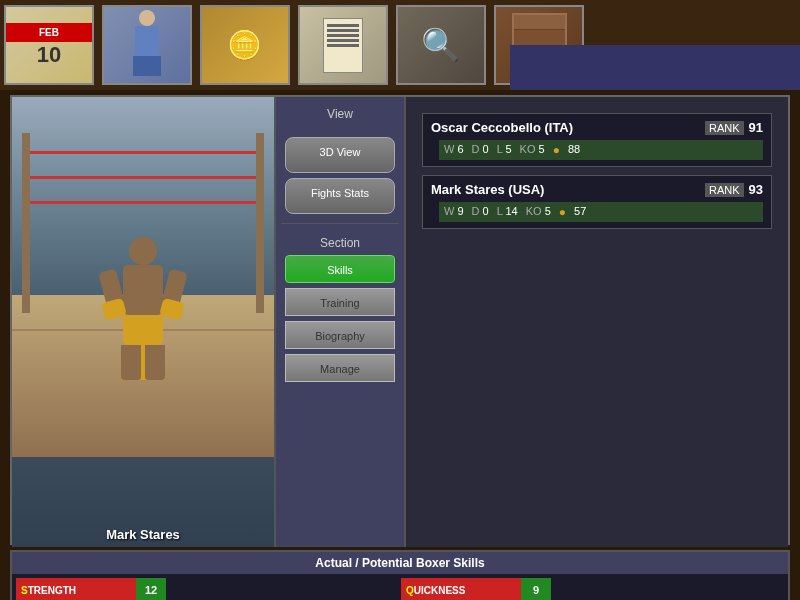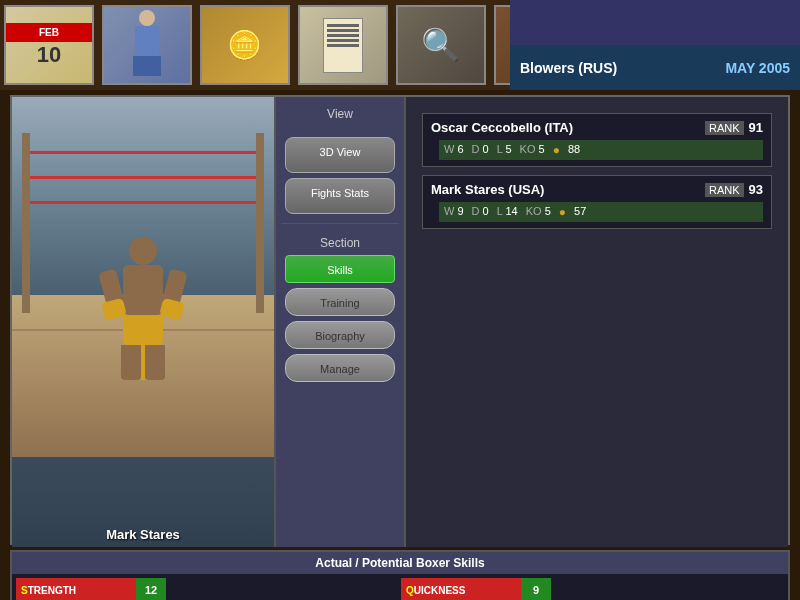"Blowers (RUS)" div.nav-bottom-right { html: <div> <span>Blowers (RUS)</span> <span>MAY 2005</span> </div> -> none }
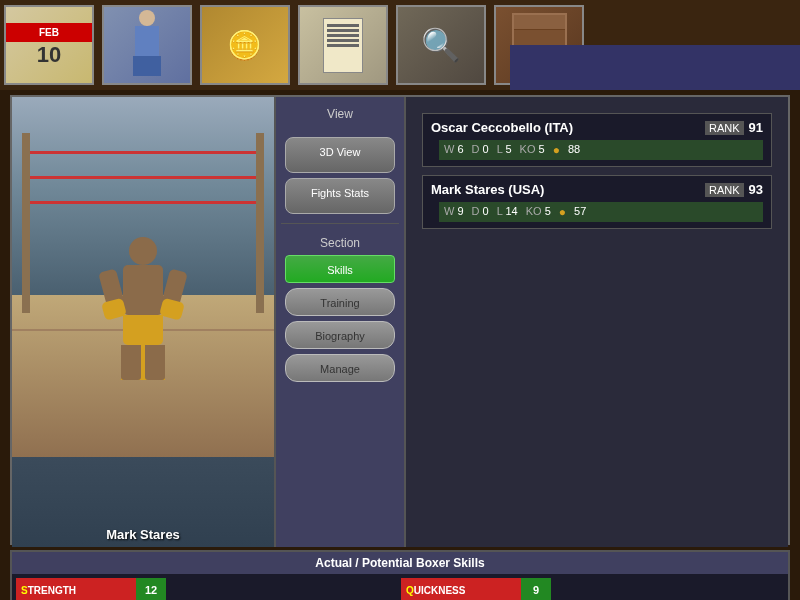"Training" .btn-section { border-radius: 12px -> 0 }
